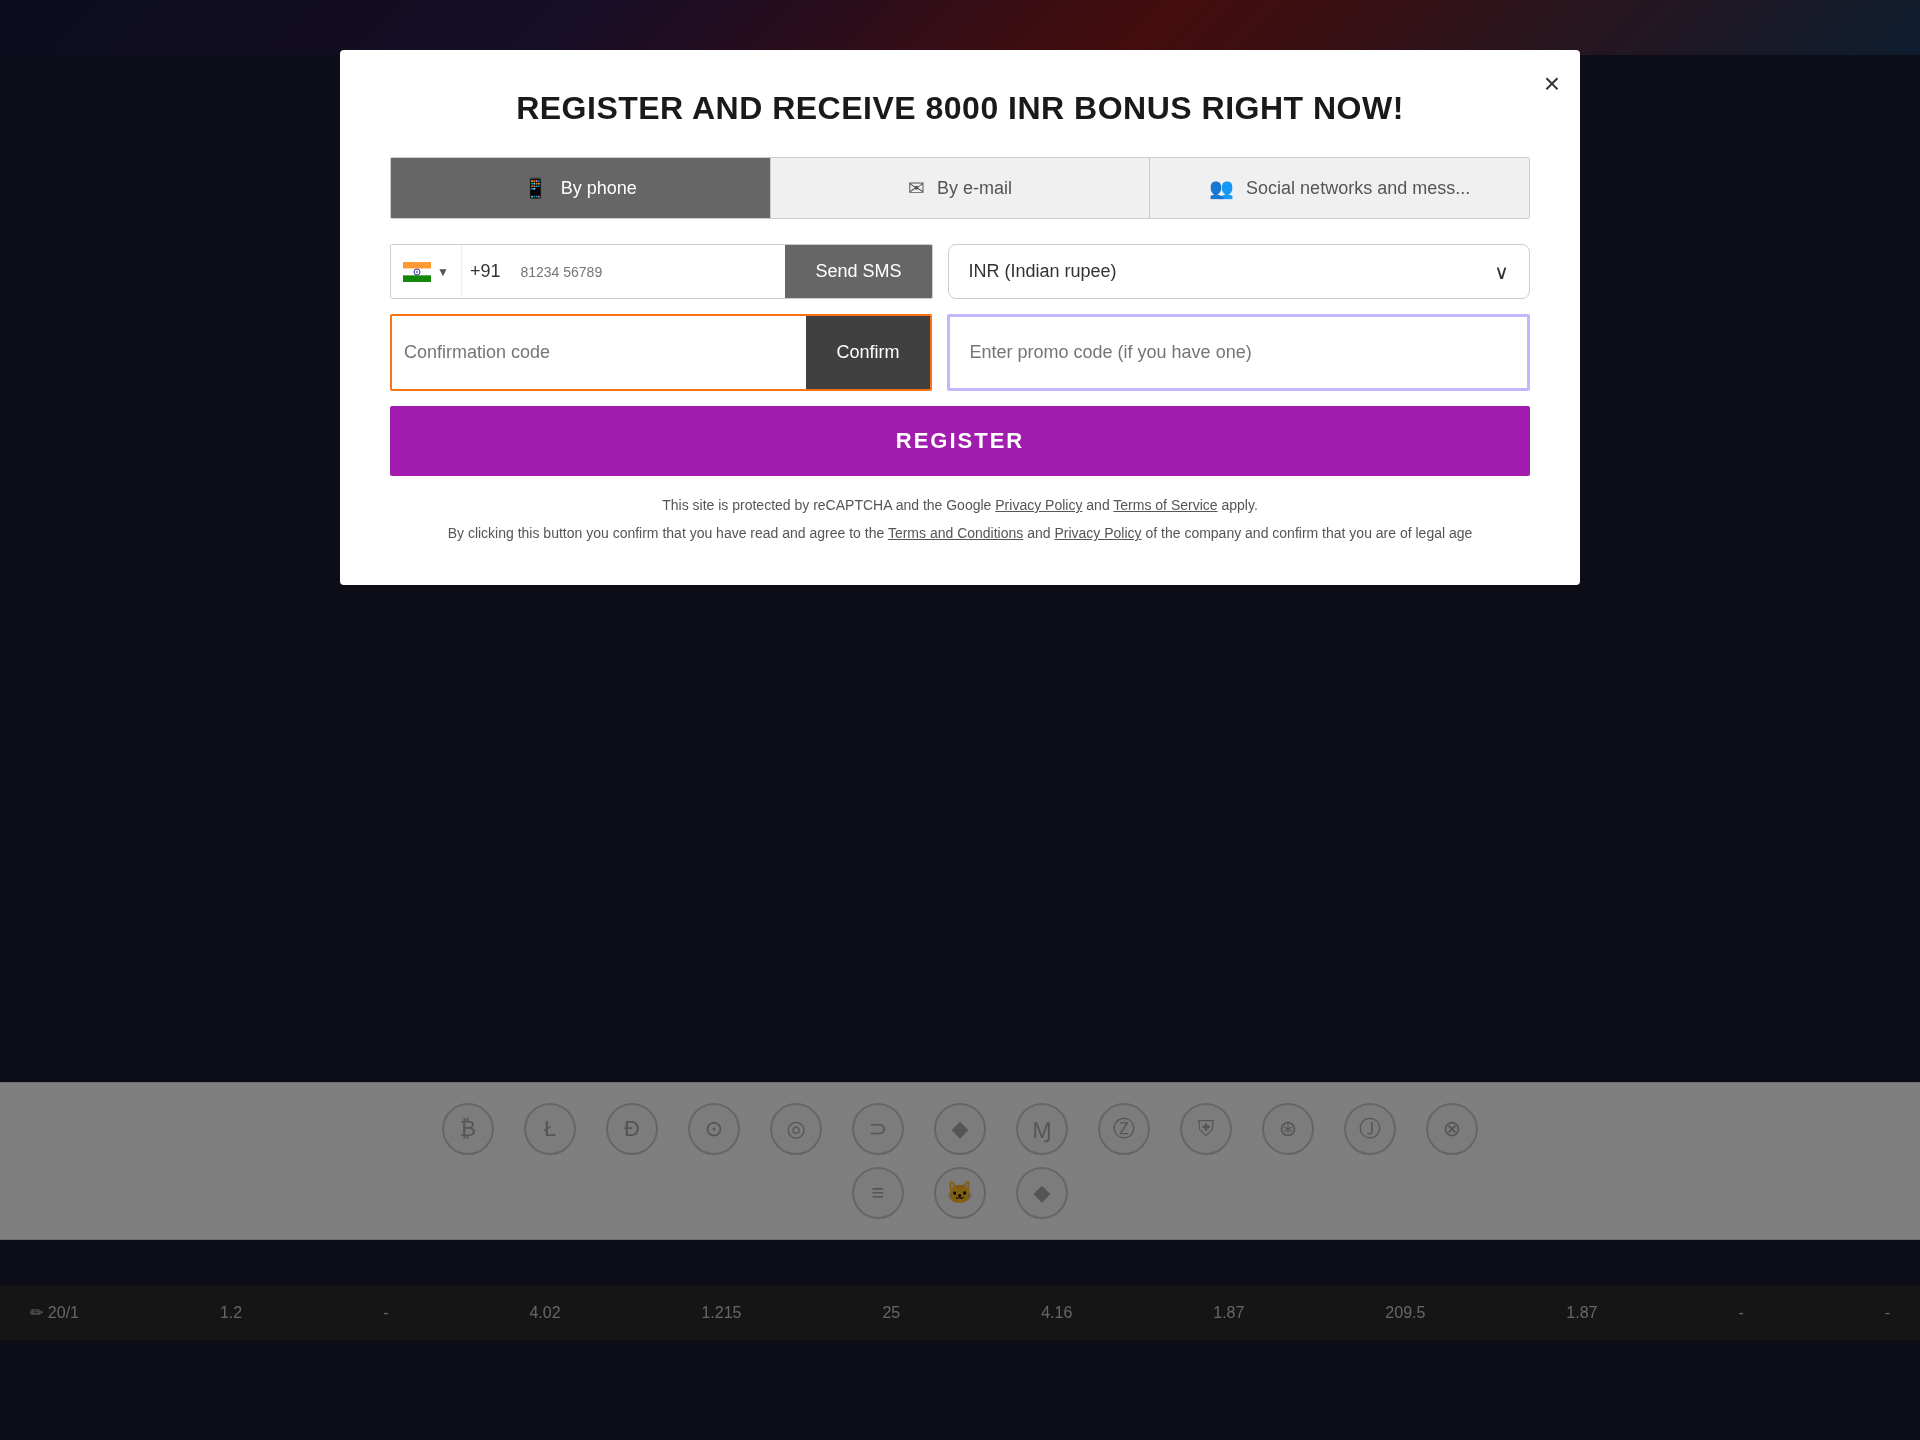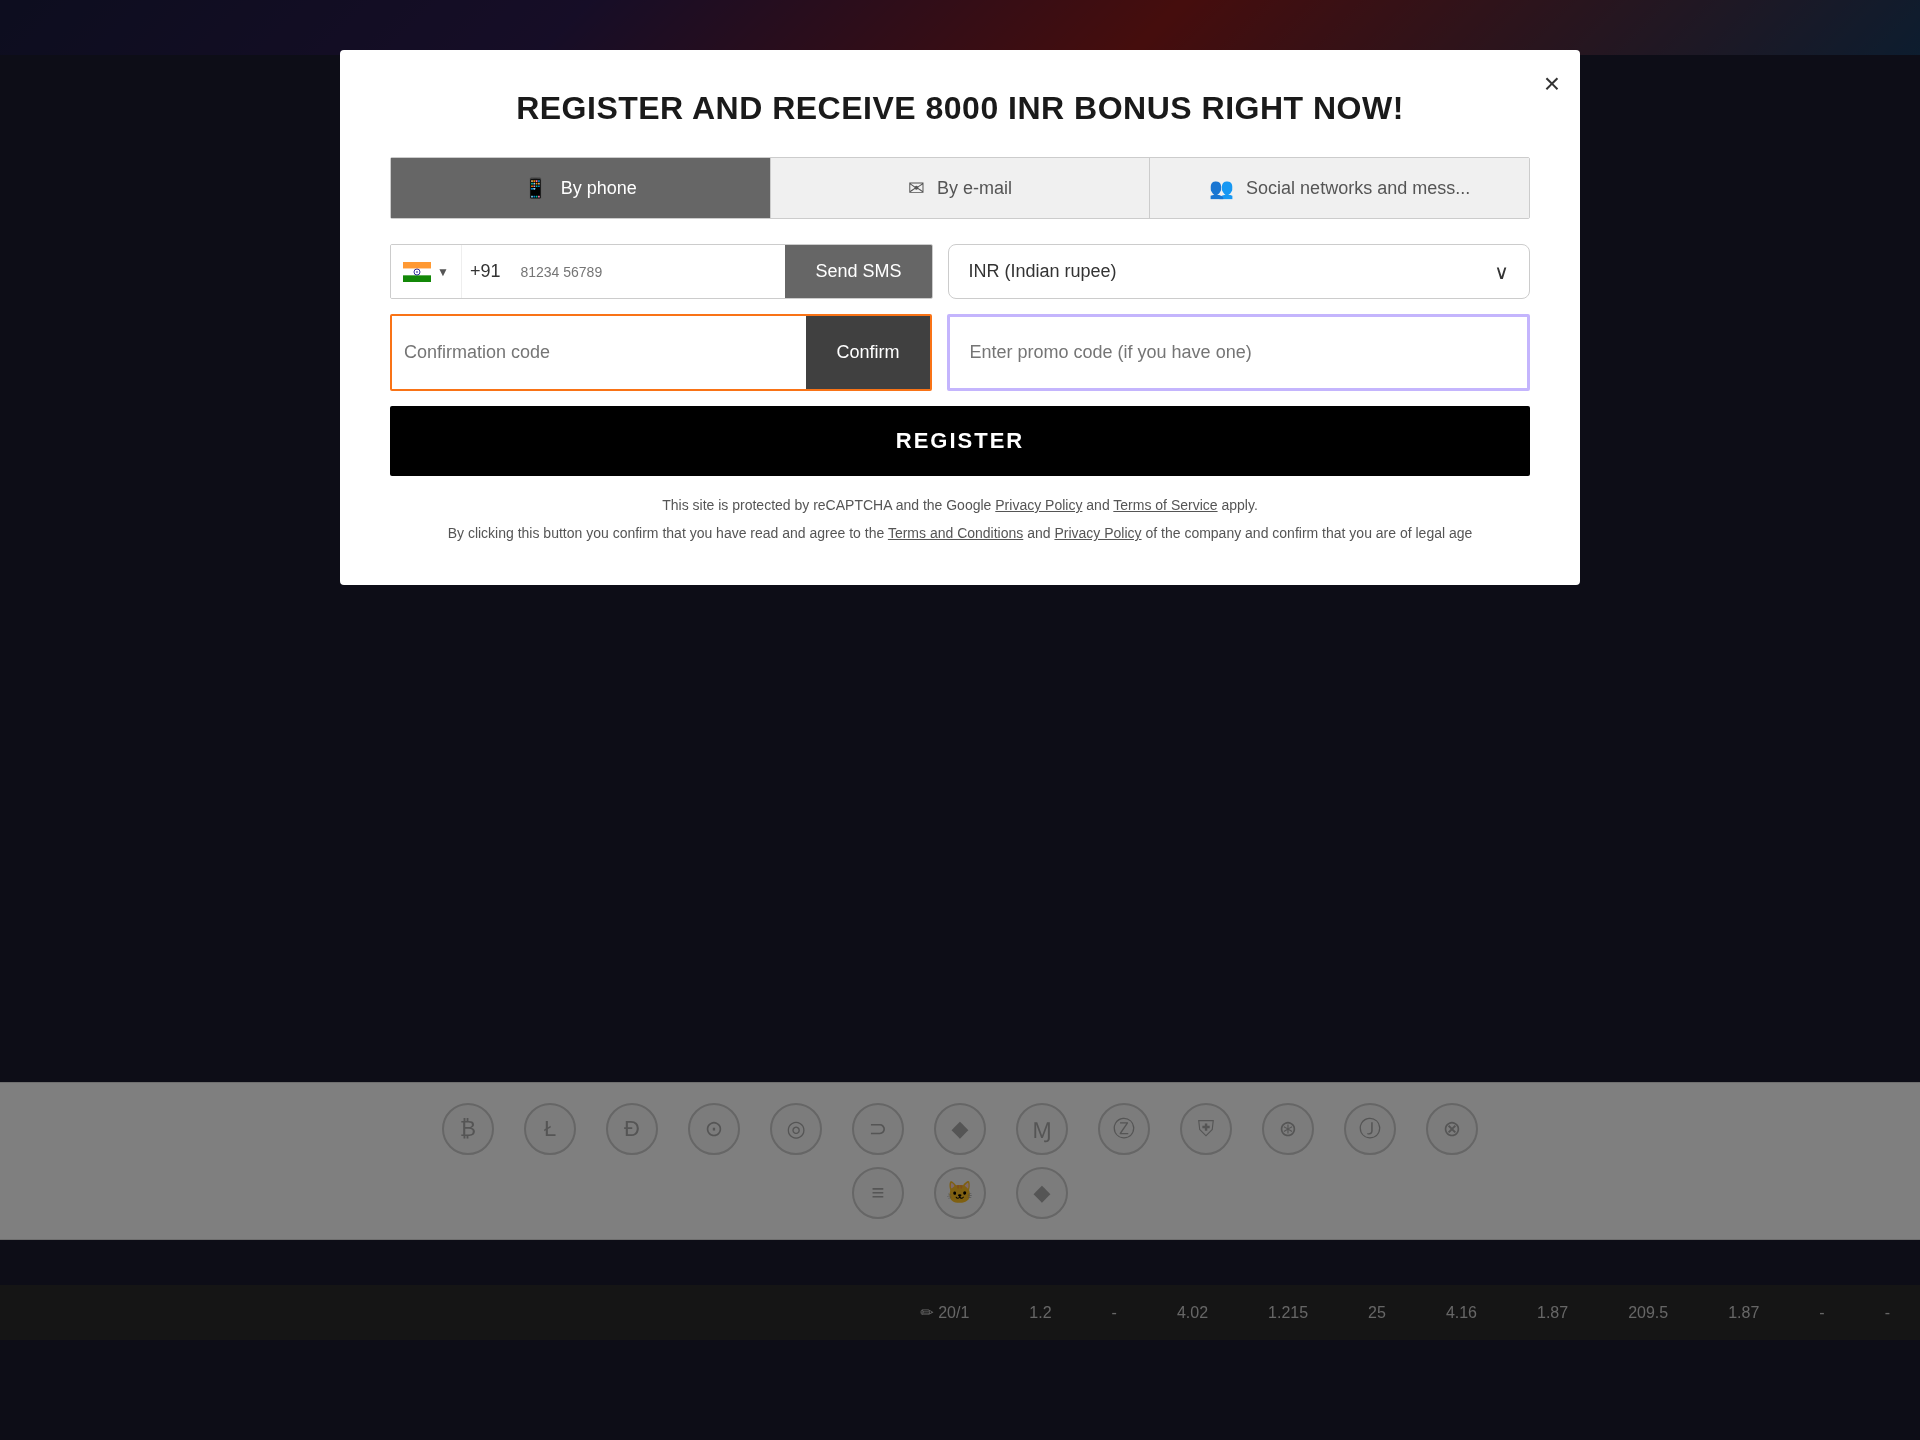"REGISTER" .register-btn { background: #000000 -> #a21caf }
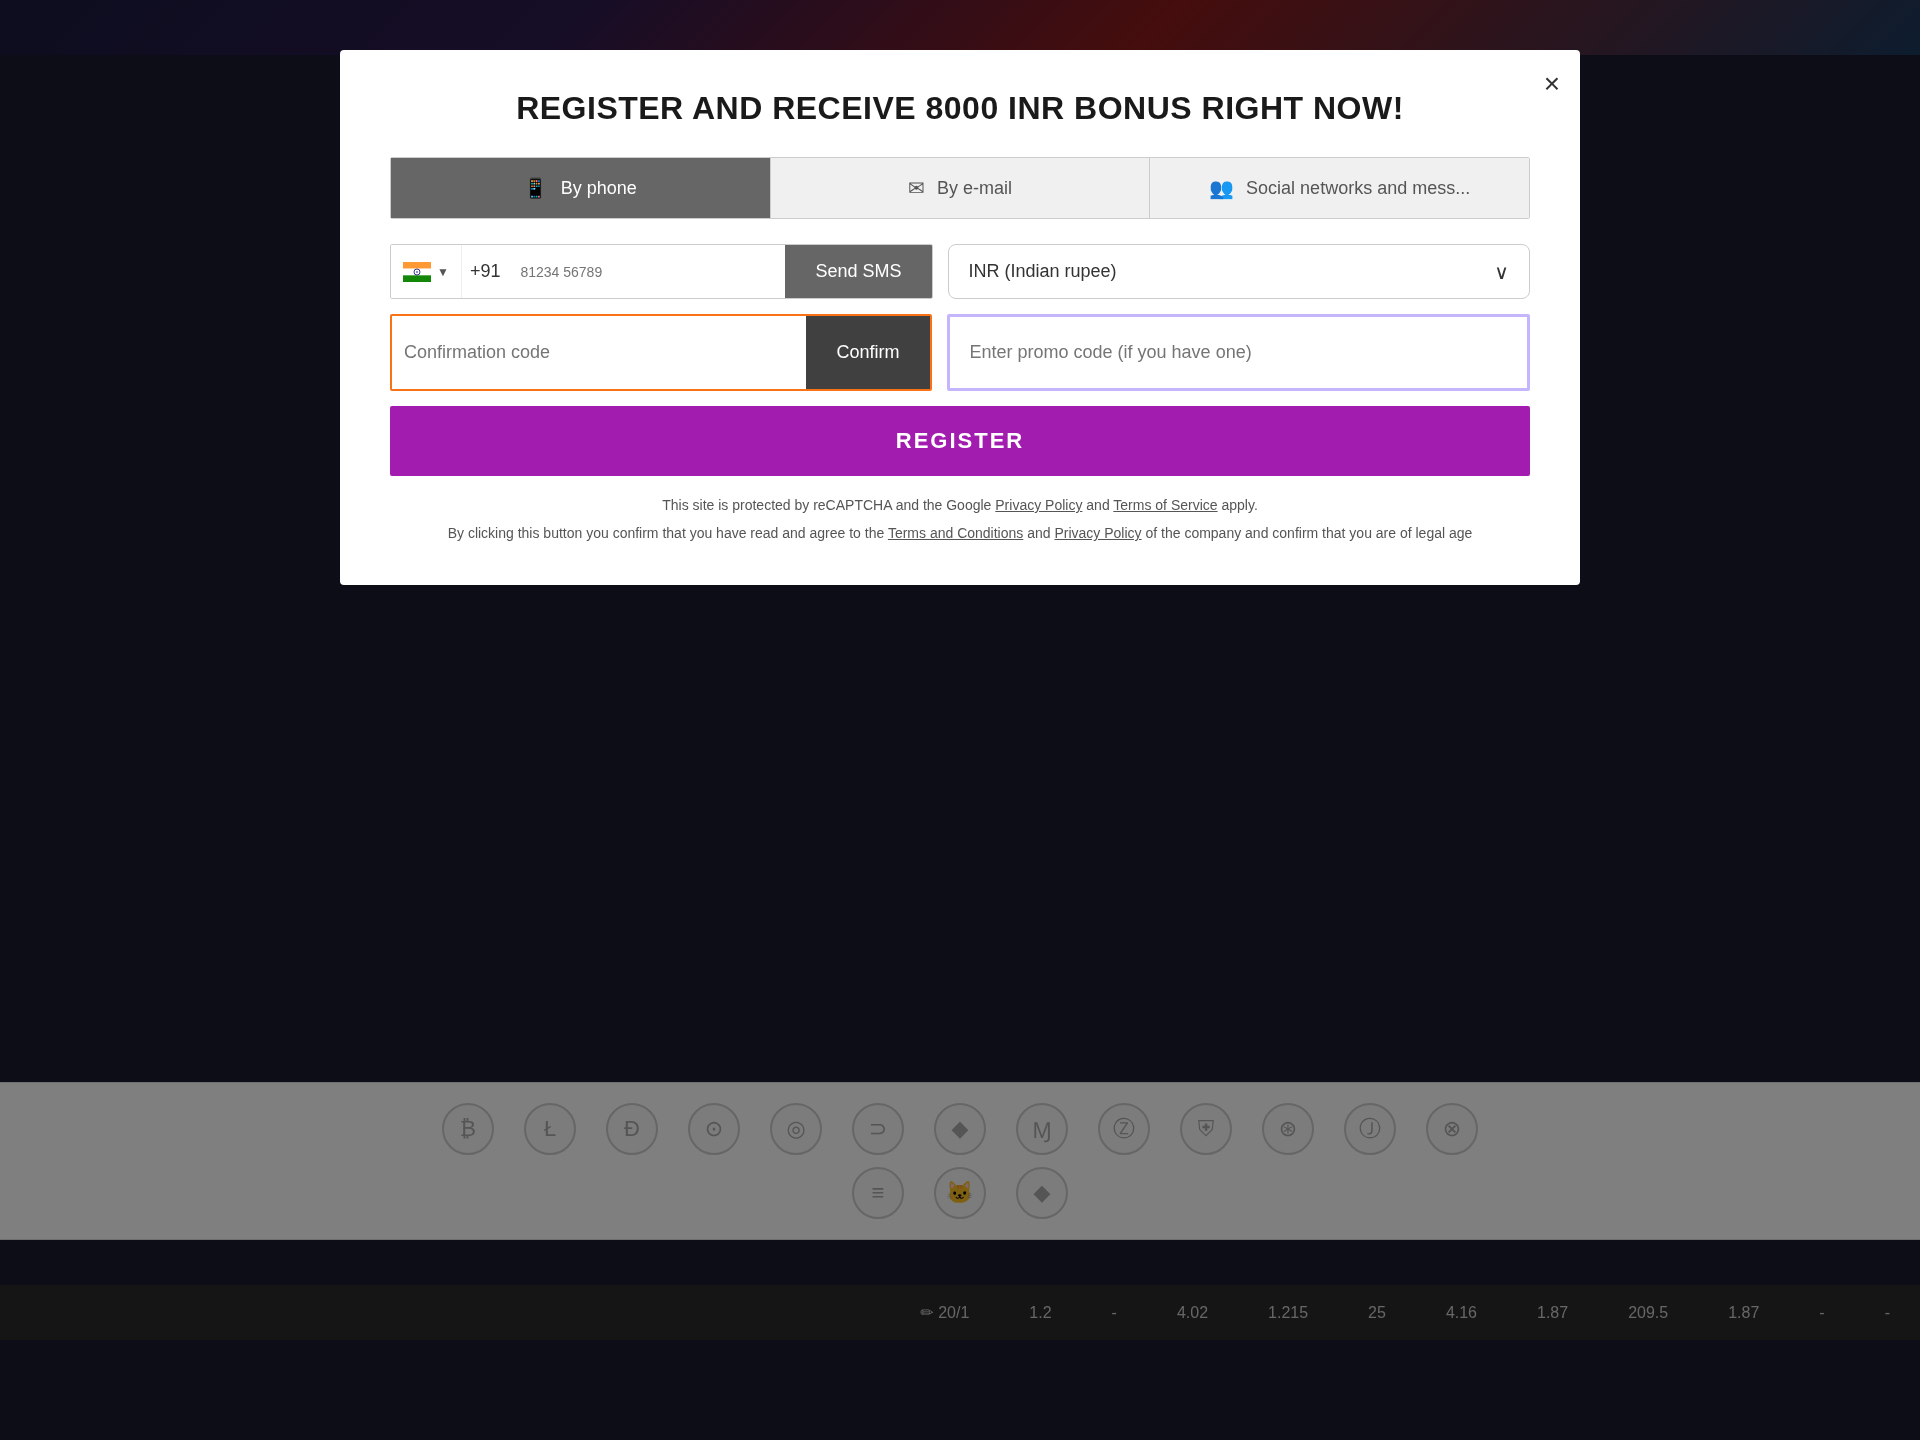"✏ 20/1" .ticker-bar { justify-content: flex-end -> space-between }
